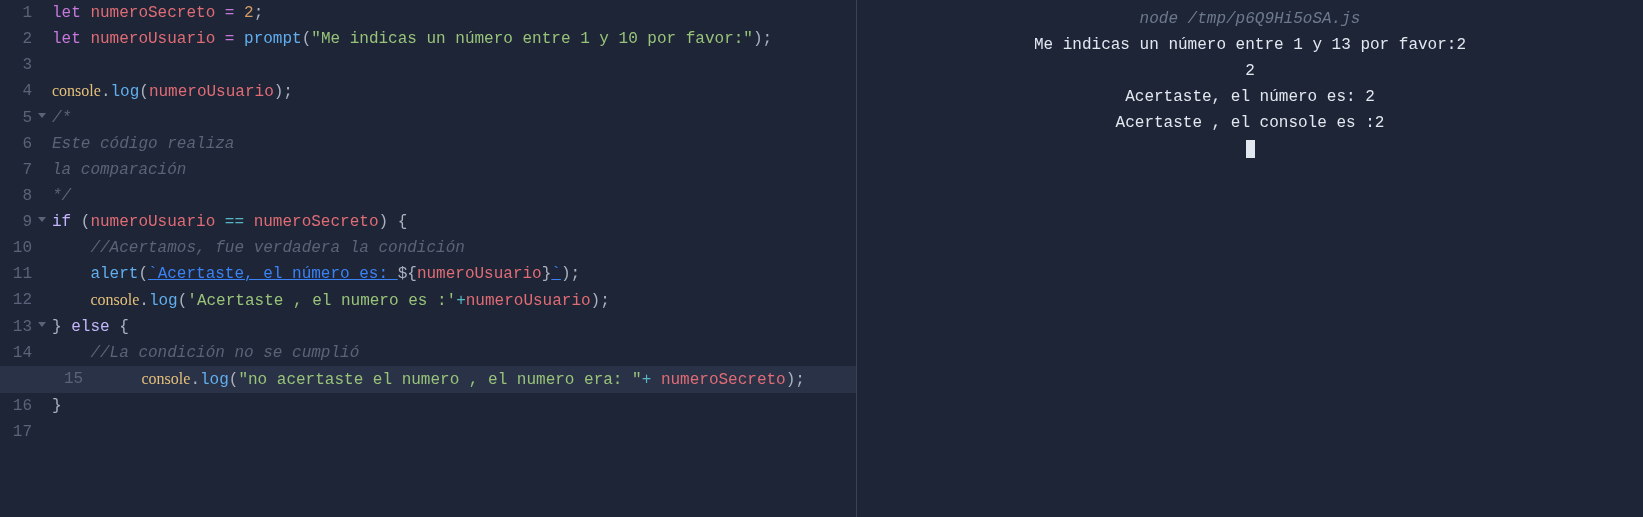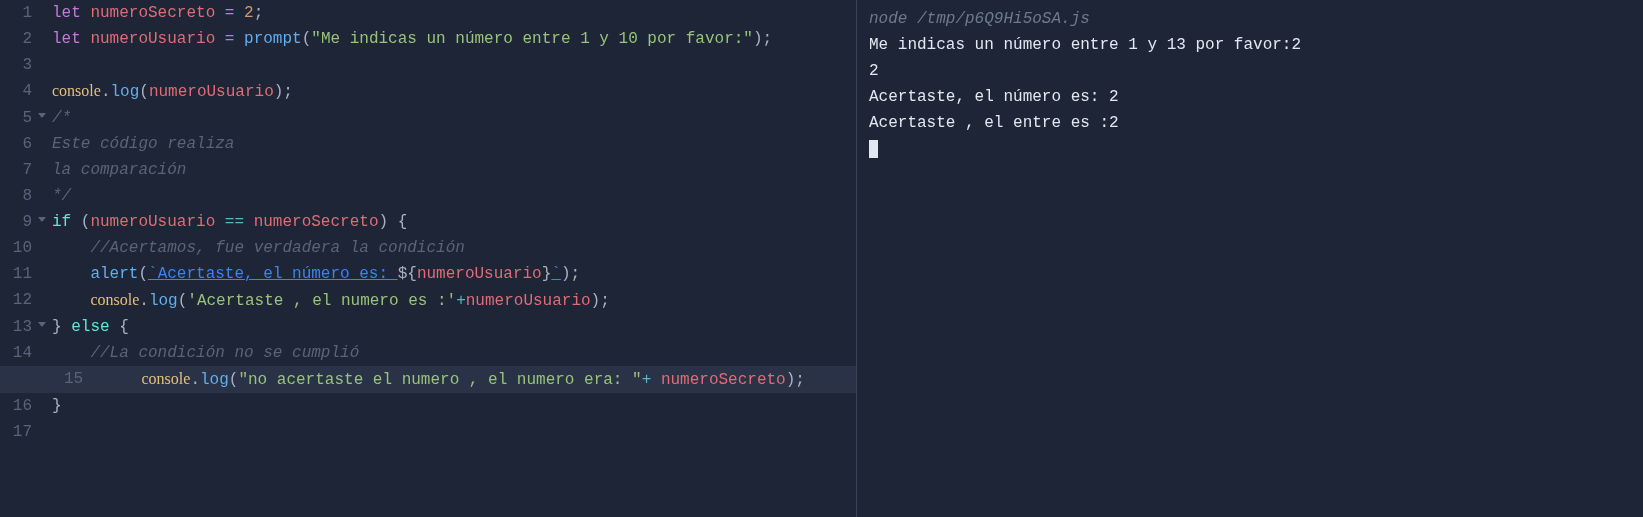"node /tmp/p6Q9Hi5oSA.js" .output-pane { text-align: none -> center }
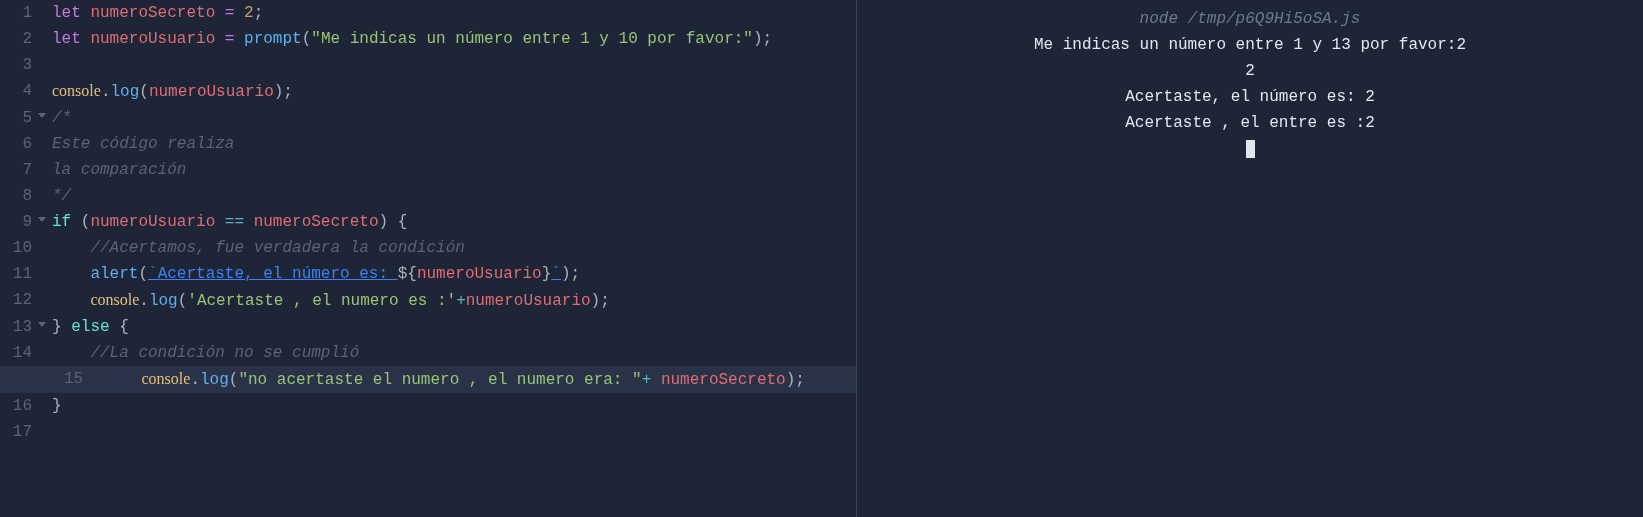"Acertaste , el entre es" div.output-line { text: entre -> console }
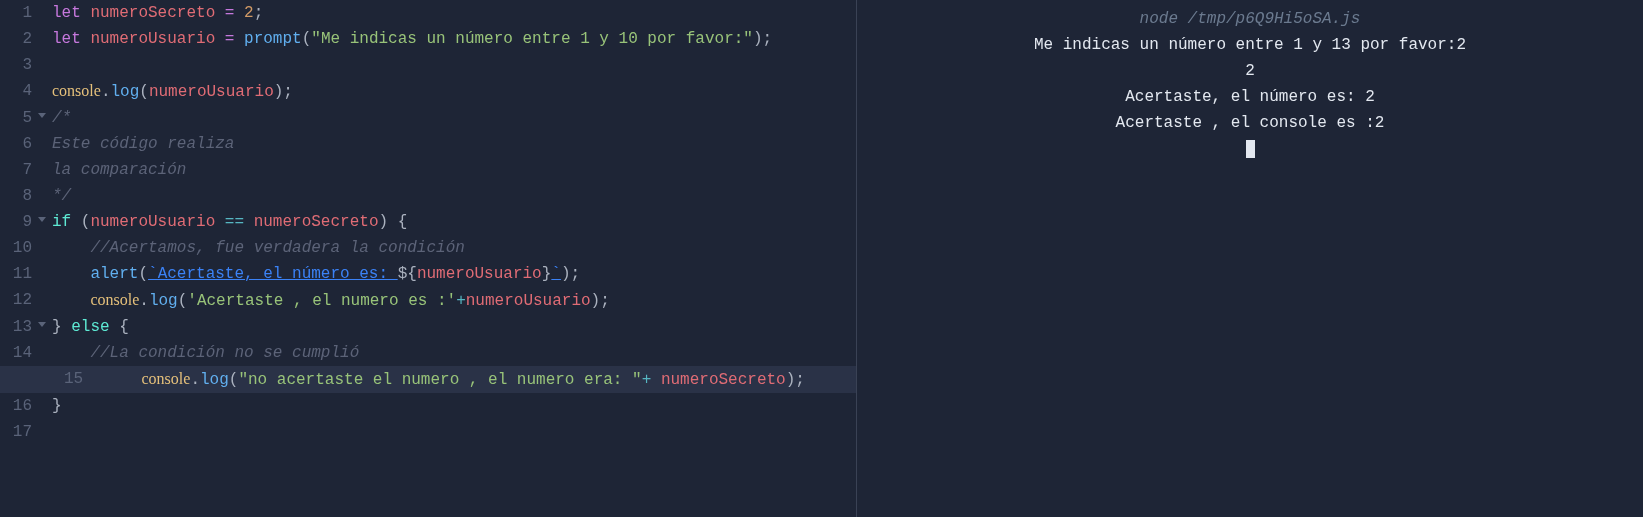"if" .tok-keyword { color: #5eead4 -> #c4b5fd }
